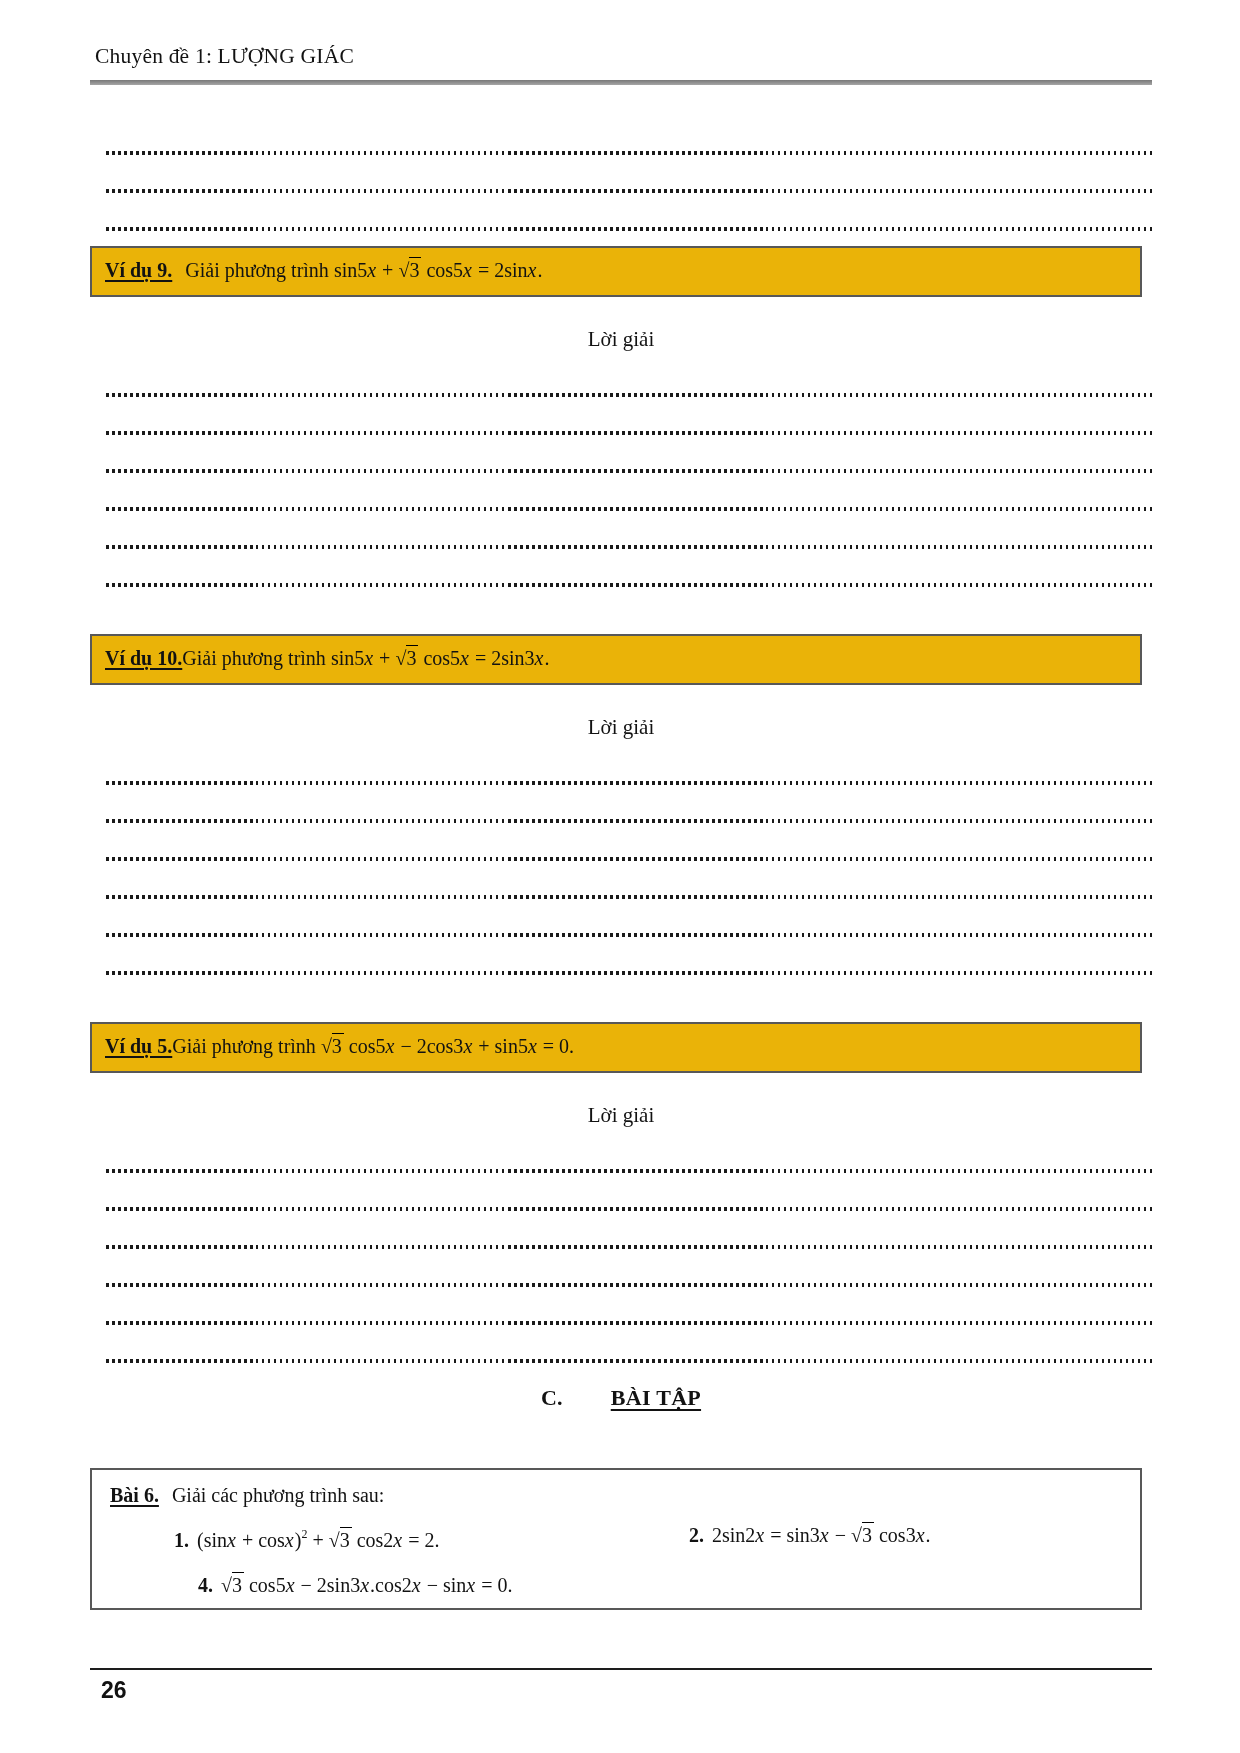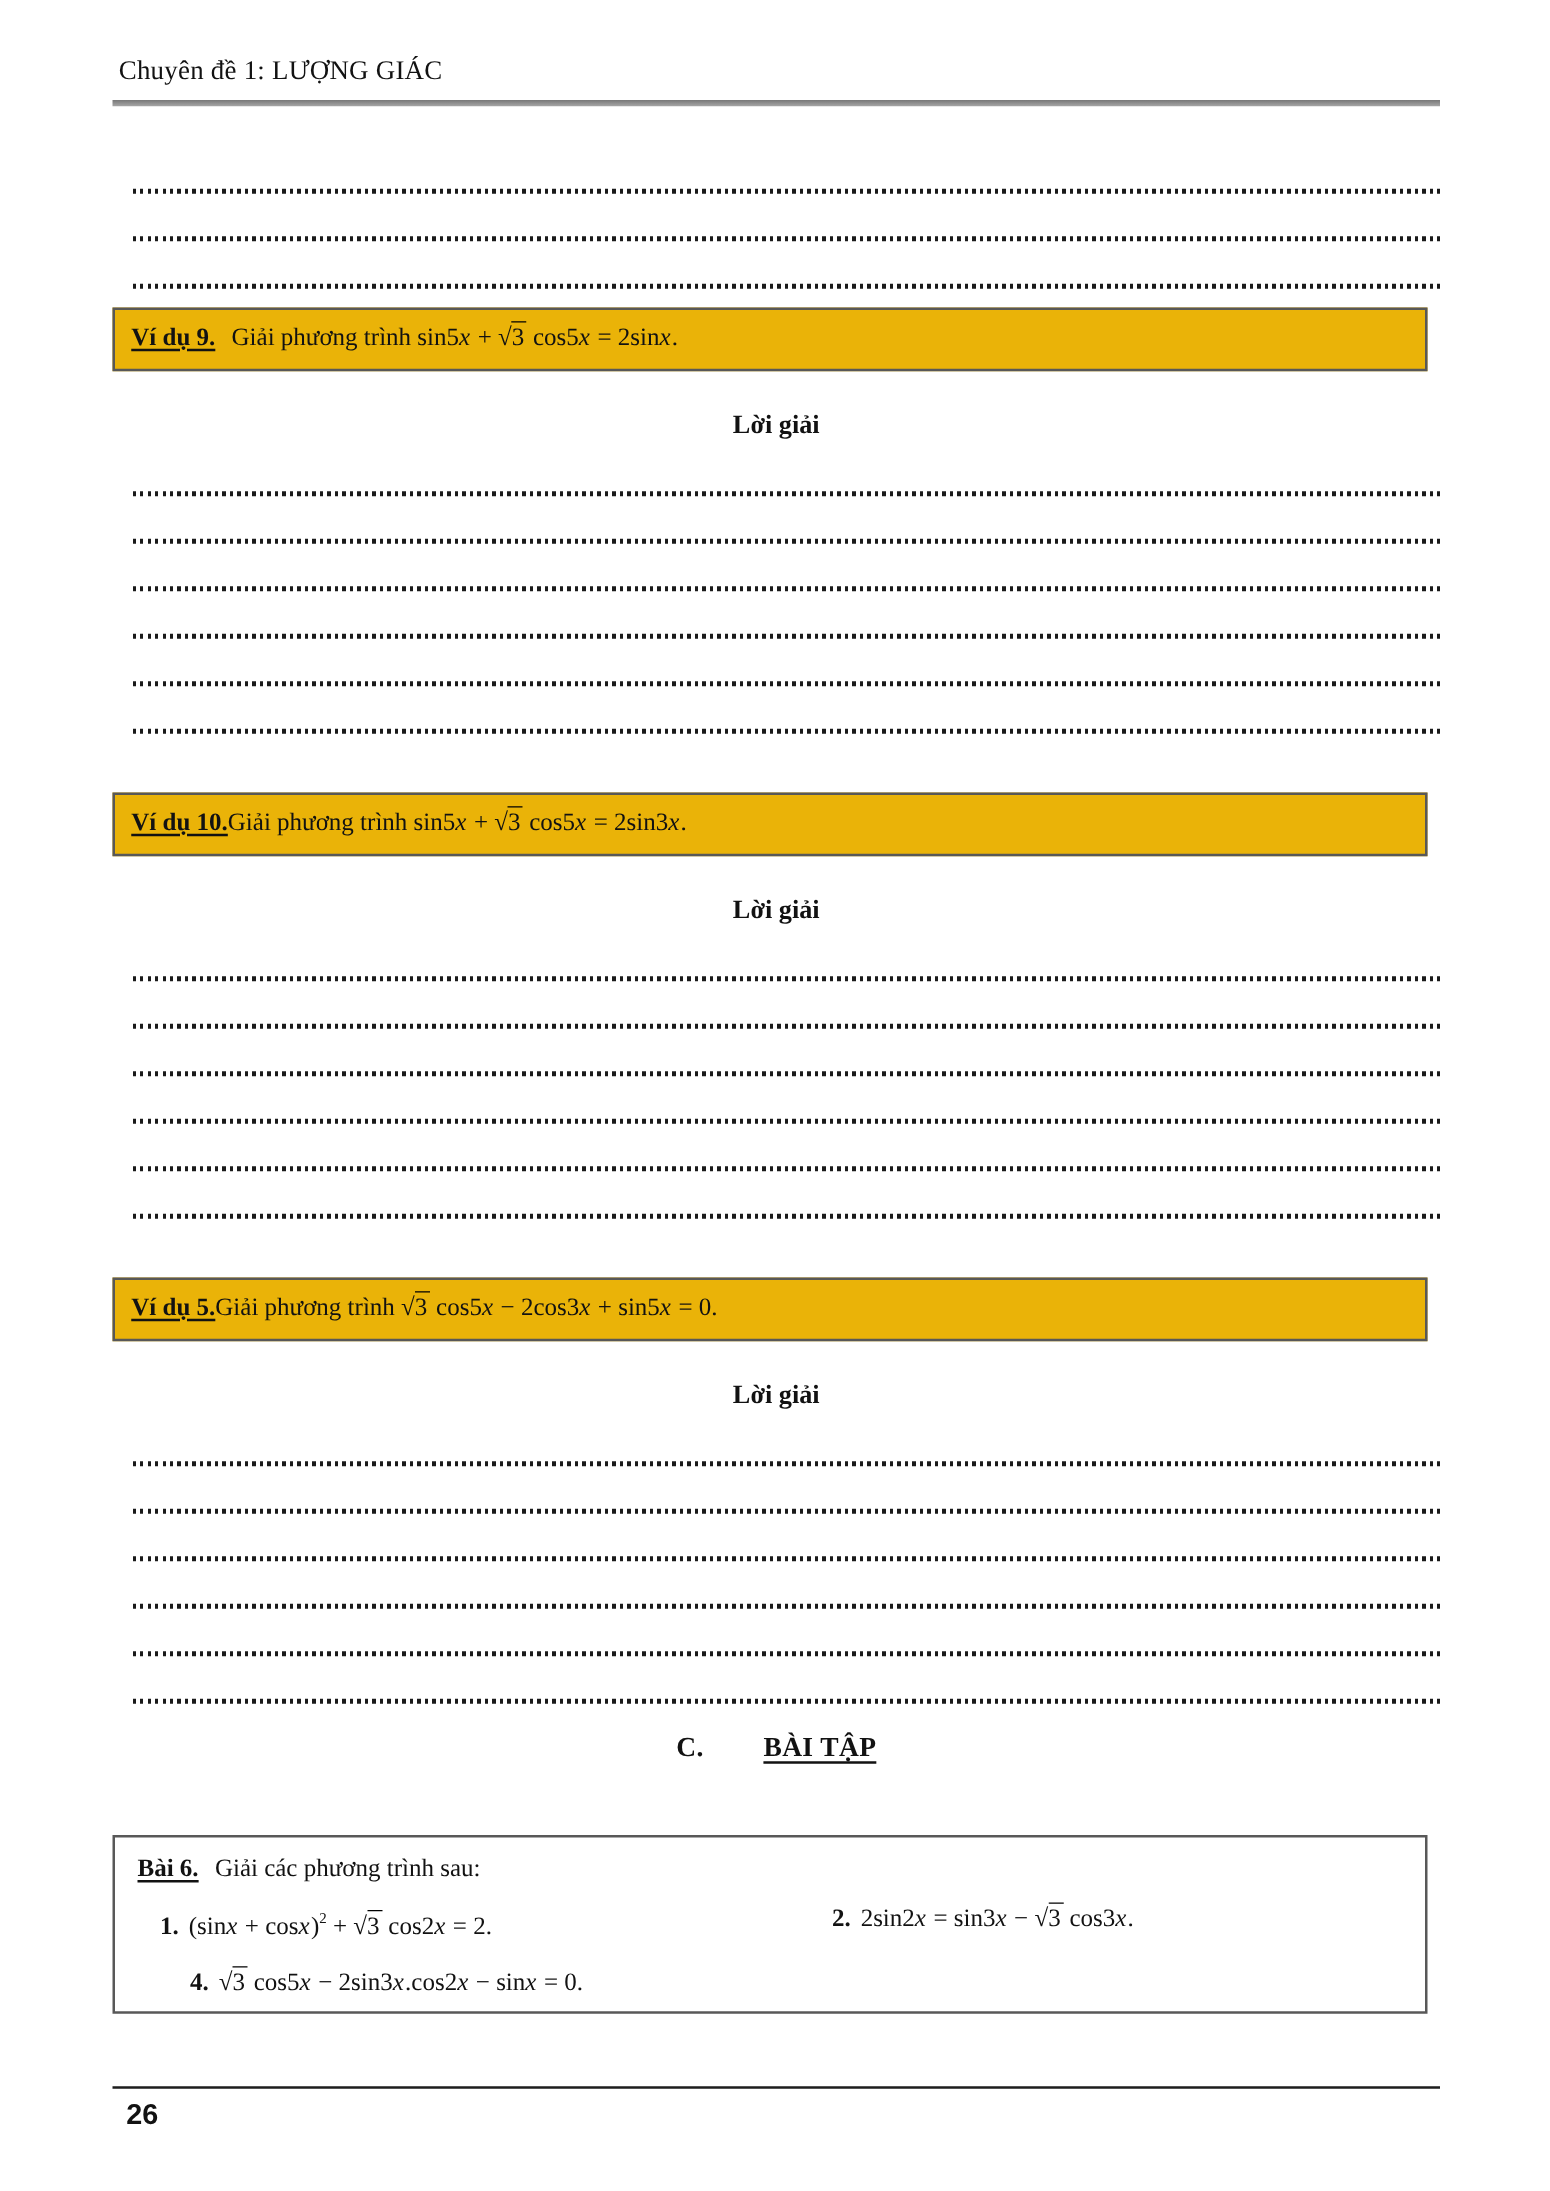"Lời giải" .loi { font-weight: 700 -> 400 }
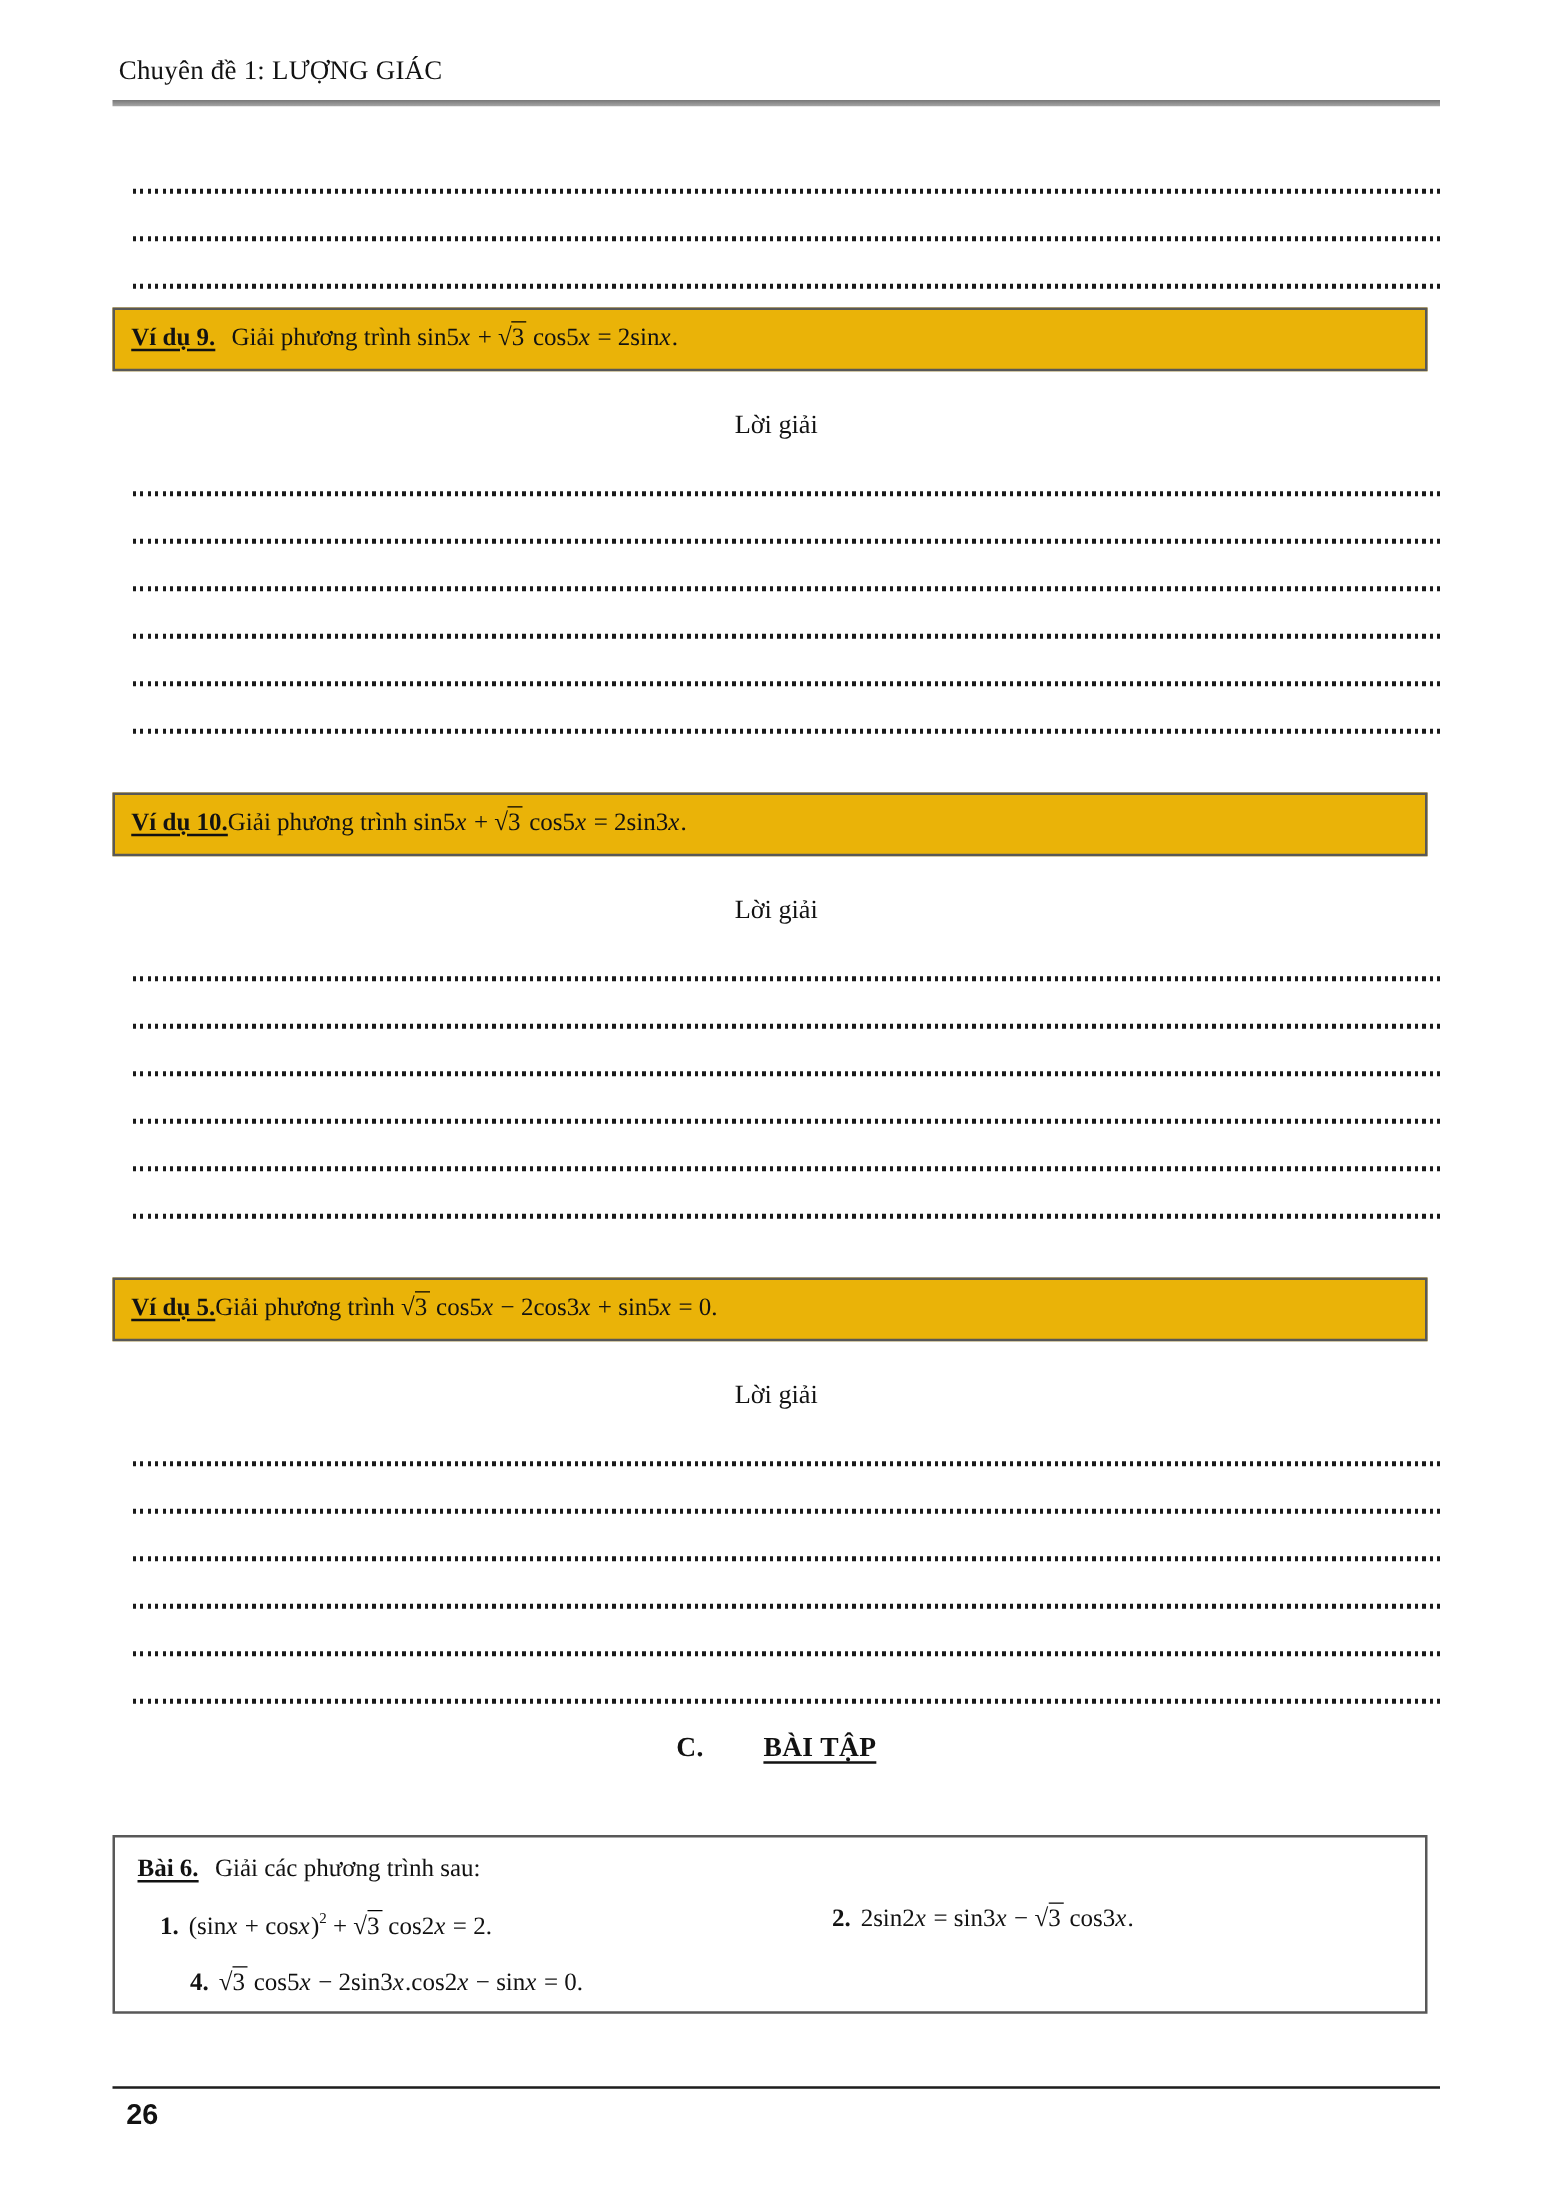"1. (sinx + cosx)2 +" .bai-grid { padding-left: none -> 46px }
